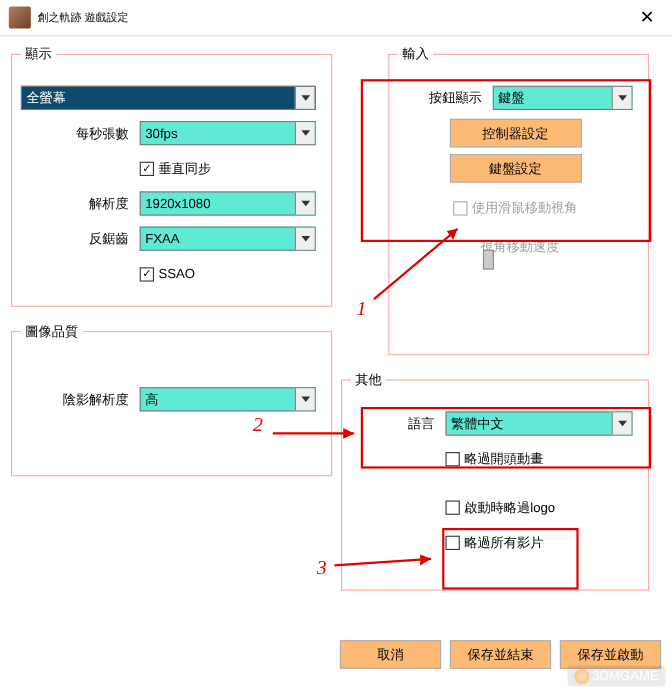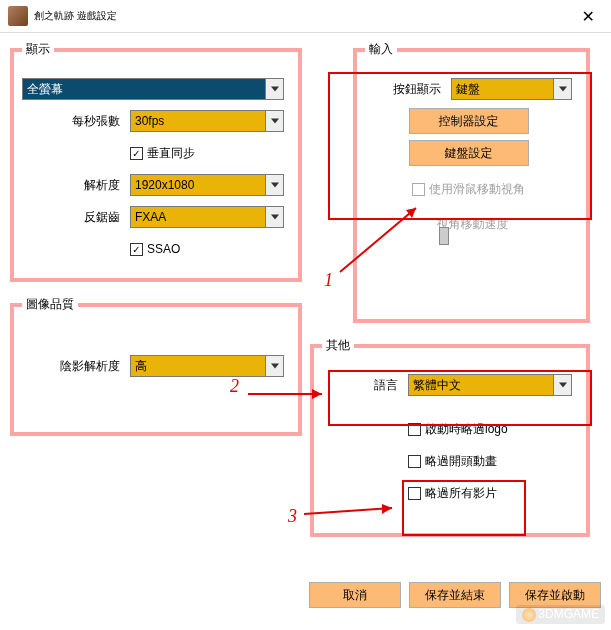"顯示" fieldset { border: 4px solid #fca5a5 -> 1px solid #fca5a5 }
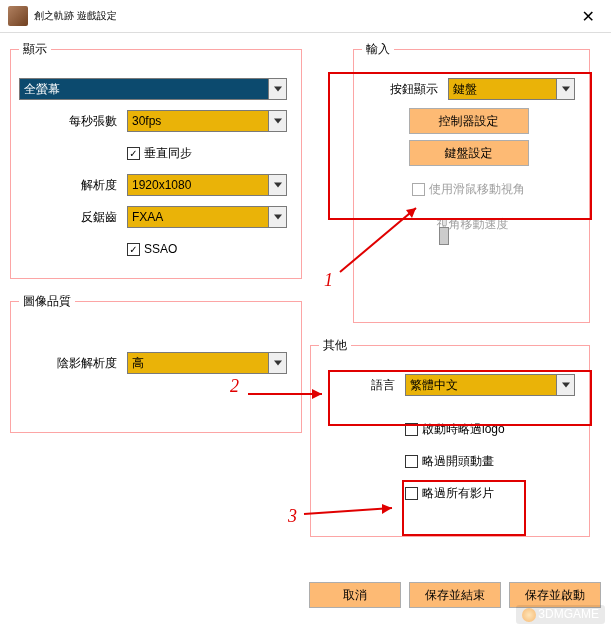"鍵盤" .sel { background: #eab308 -> #5eead4 }
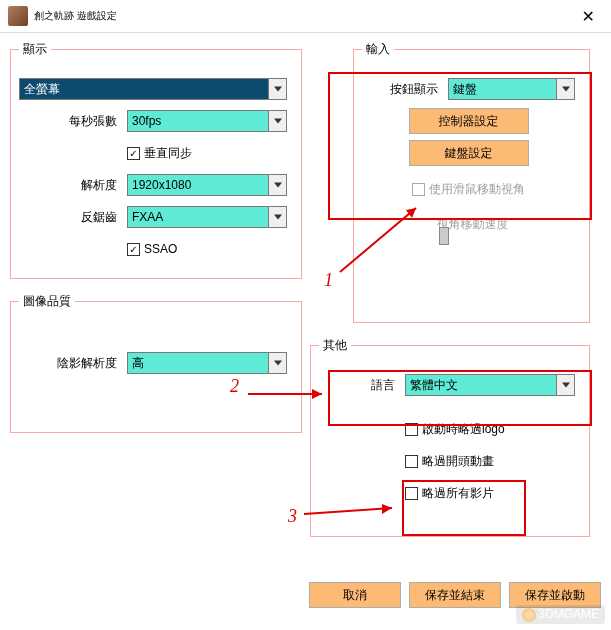"啟動時略過logo" div.row { order: before "略過開頭動畫" -> after "略過開頭動畫" }
